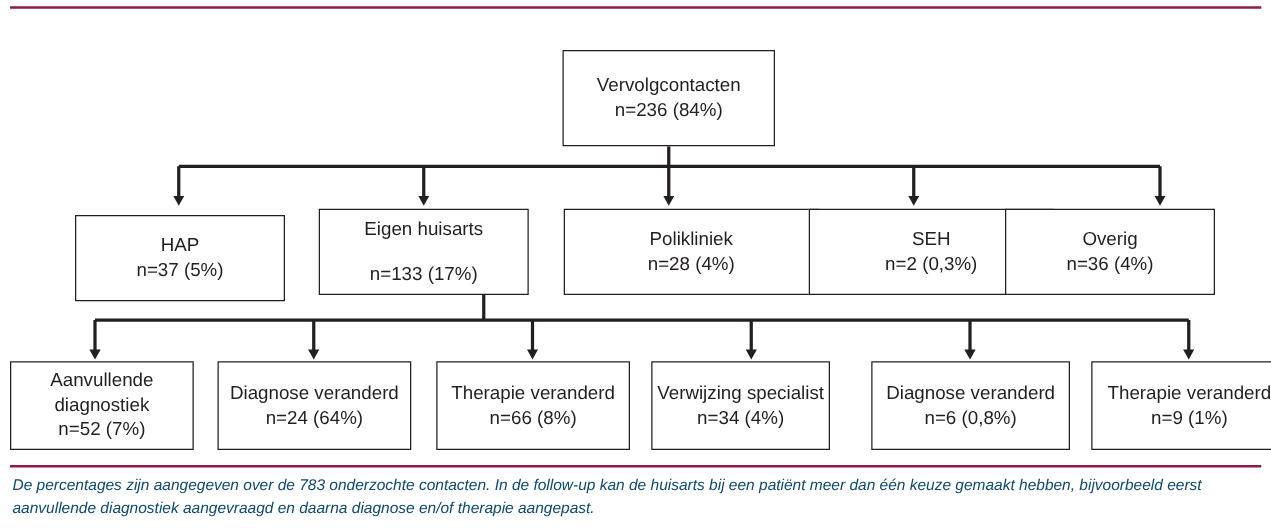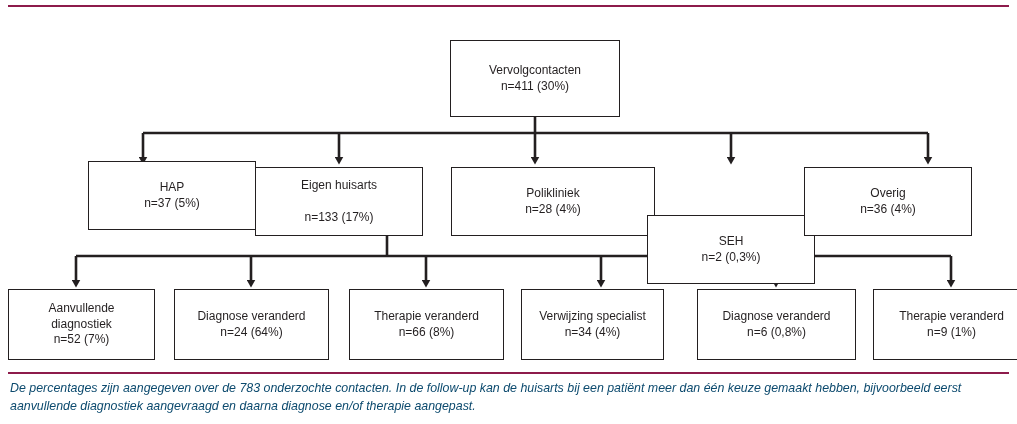"Vervolgcontacten" .node { font-size: 12px -> 15px }
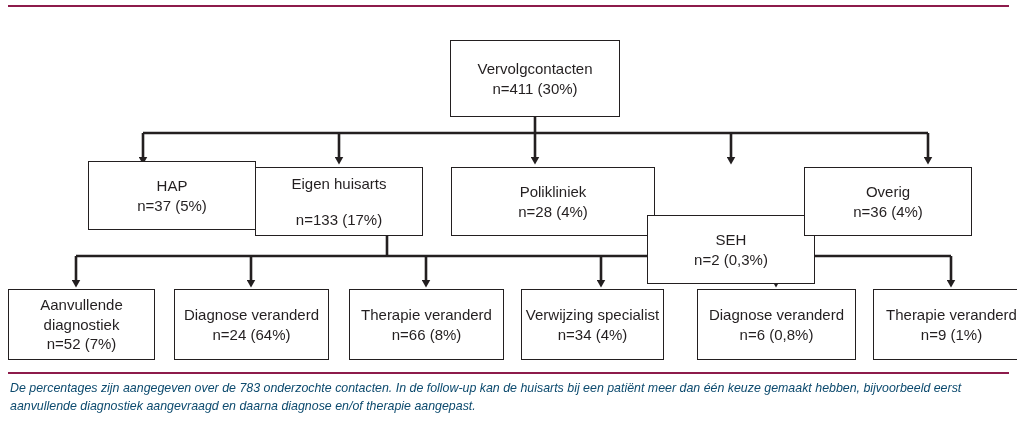"n=411 (30%)" span.line { text: 411 (30% -> 236 (84% }
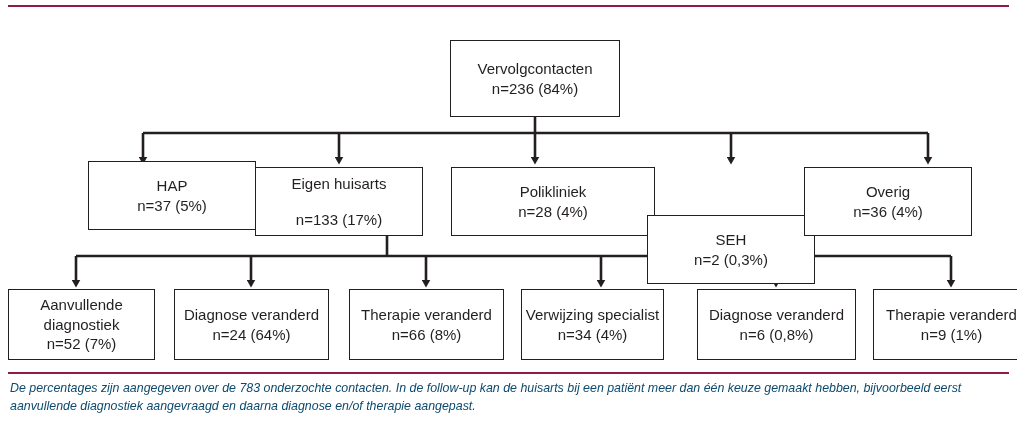"HAP" div.node { margin-left: 28px -> none; top: 161px -> 172px }
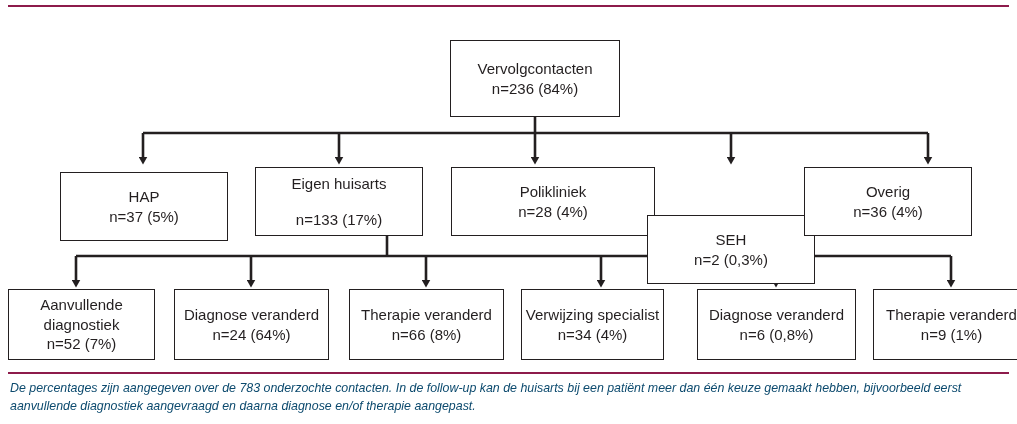"SEH" div.node { margin-top: 48px -> none; width: 168px -> 196px }
